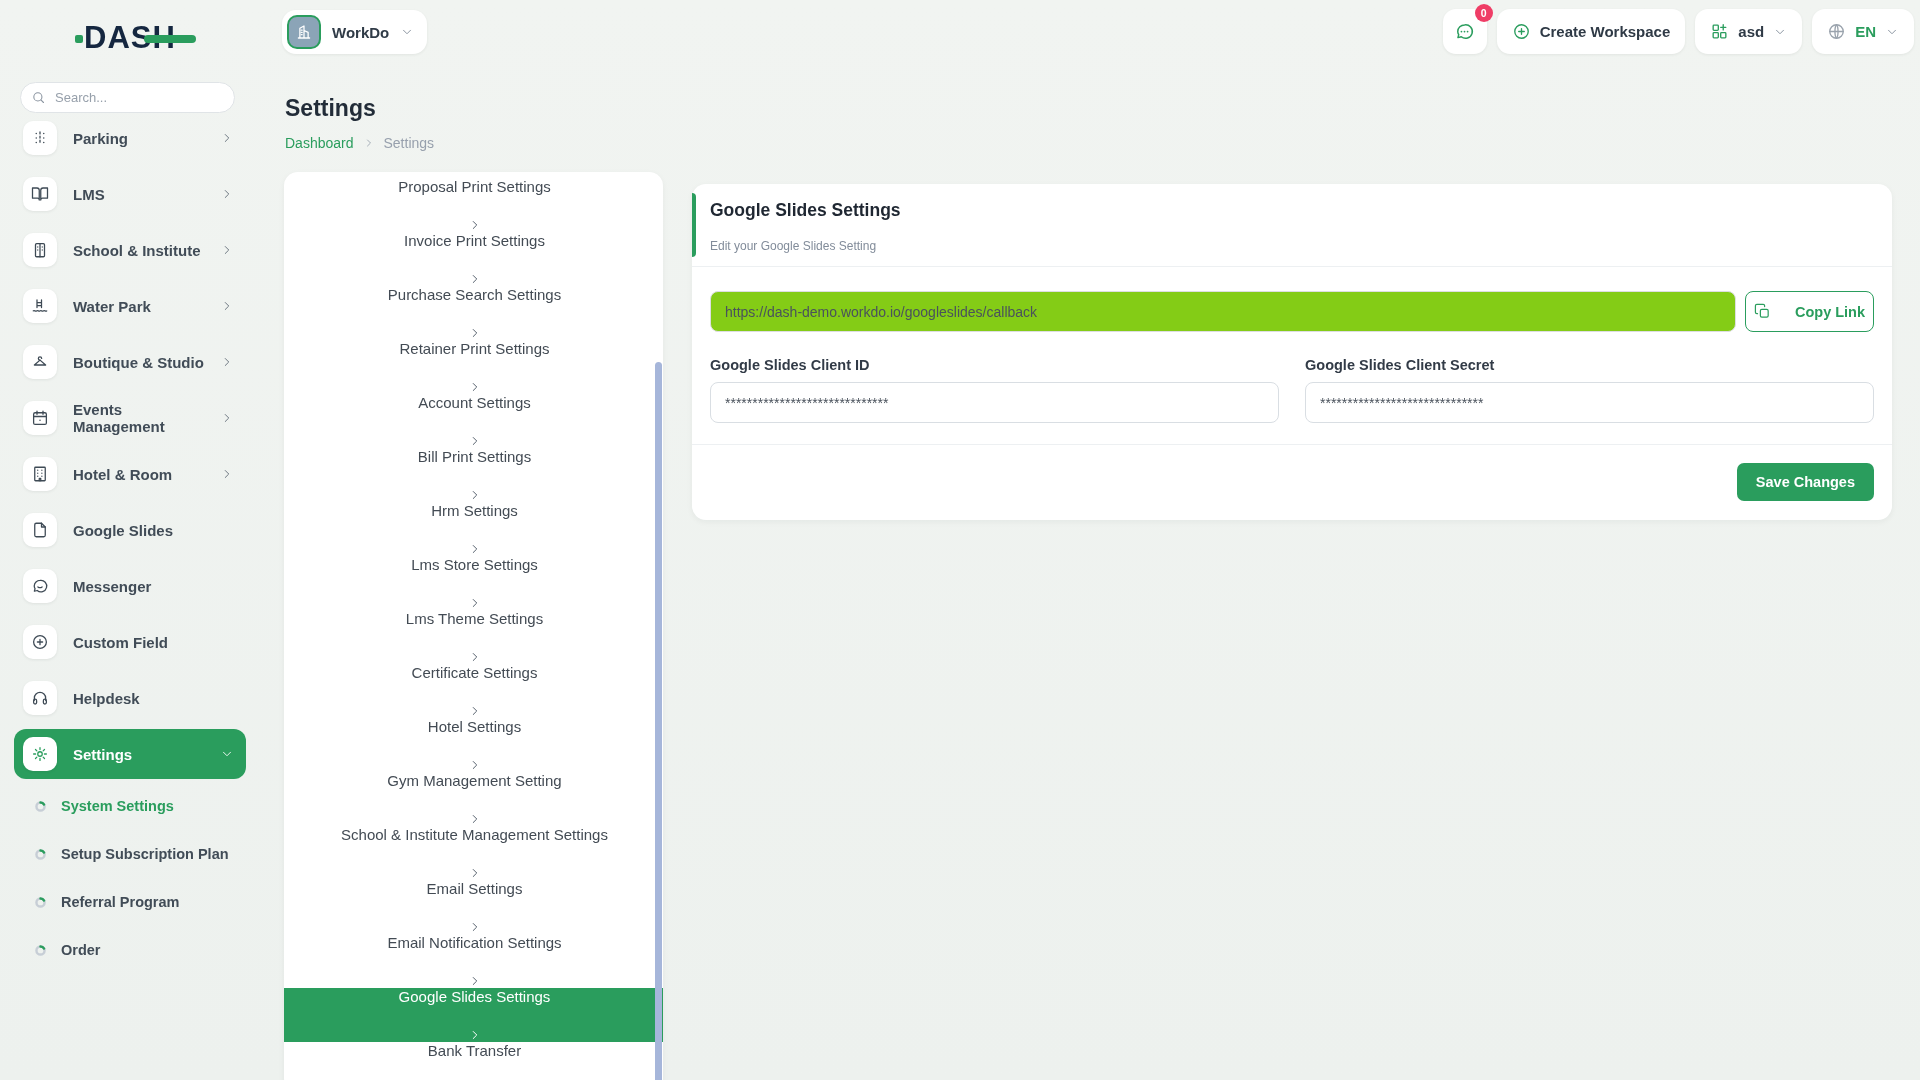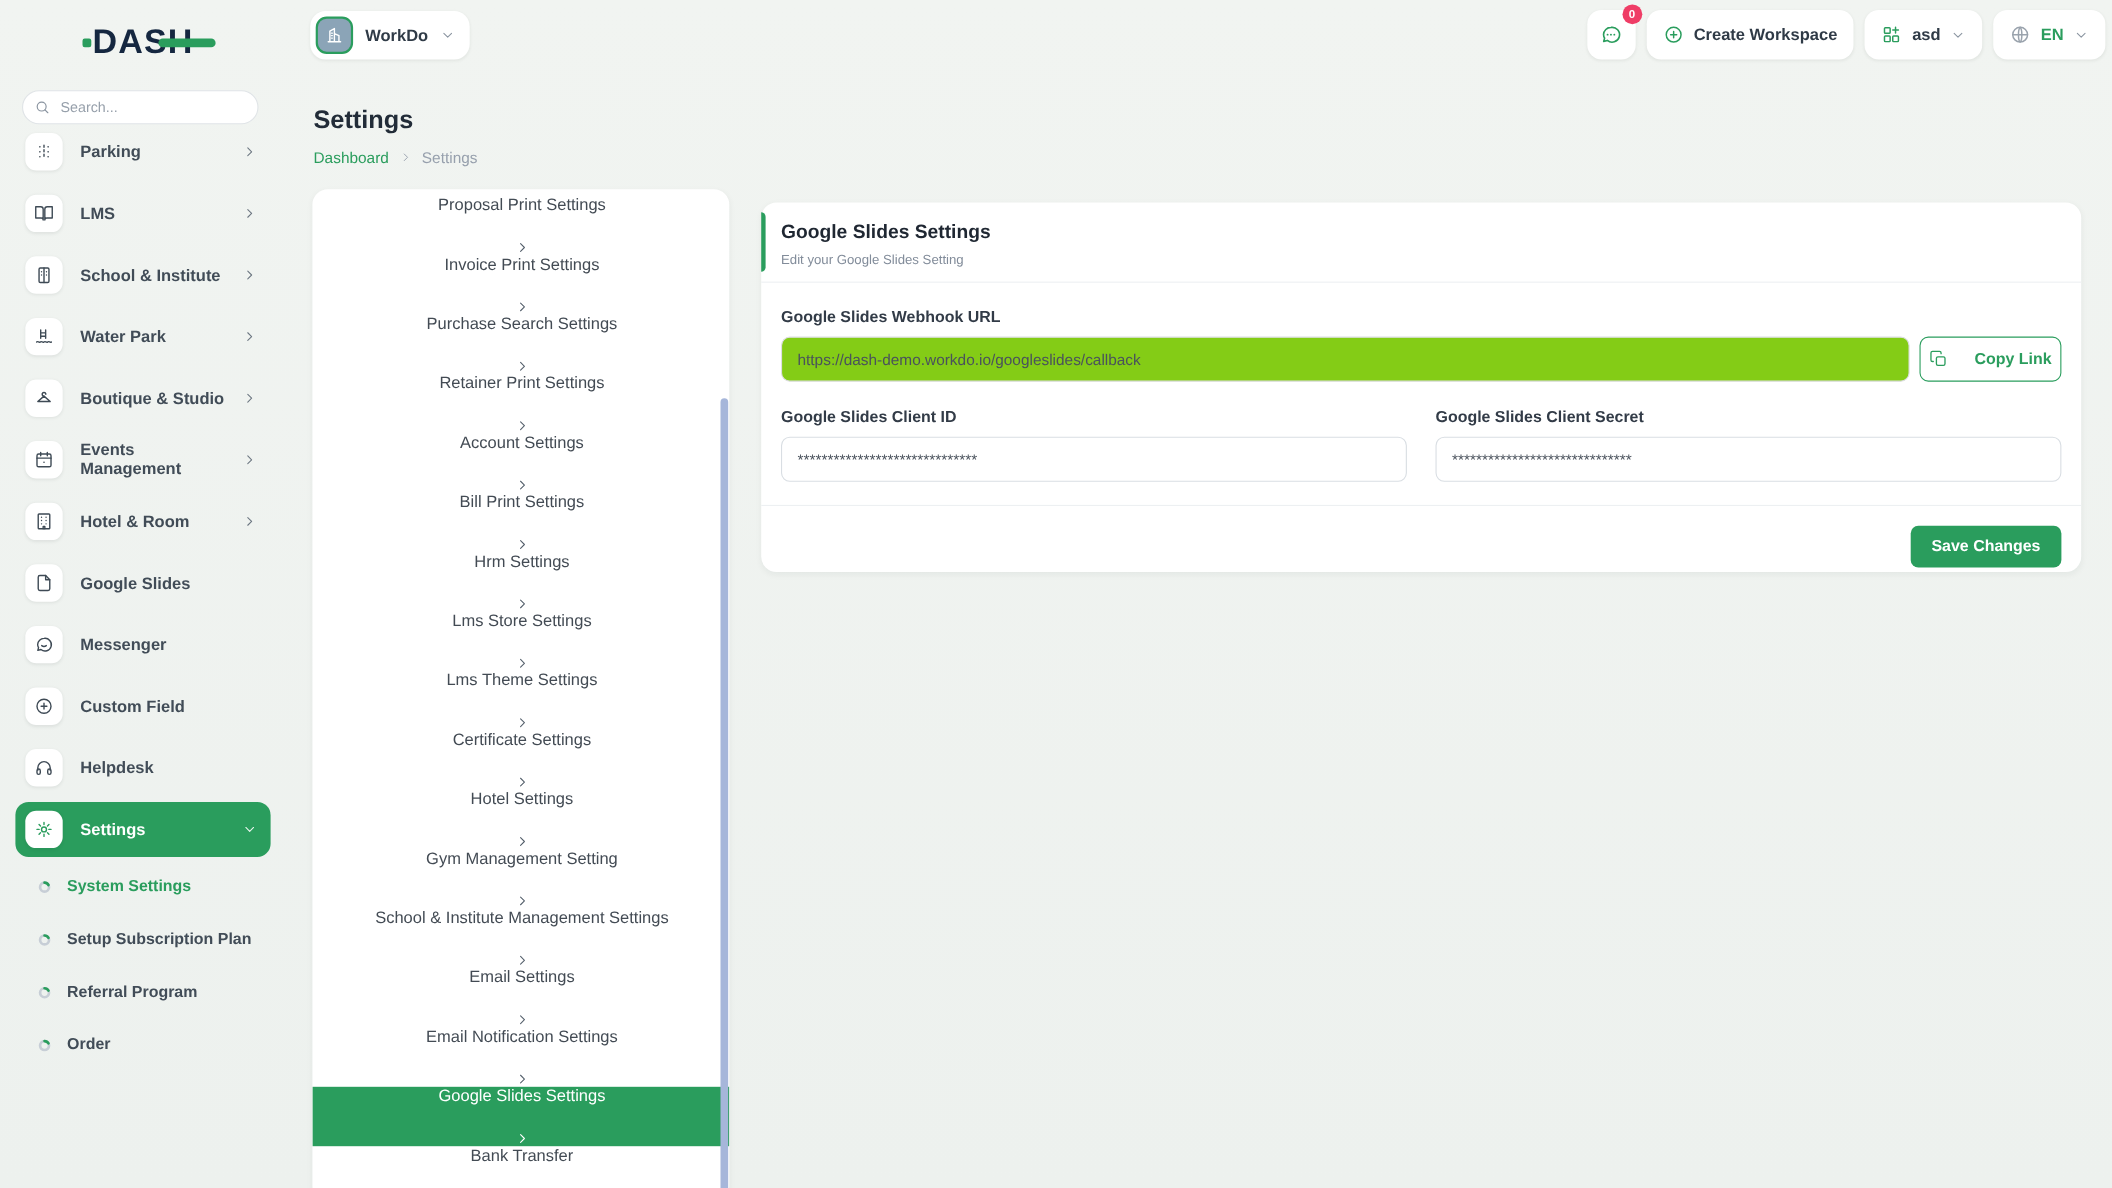"Edit your Google Slides Setting" .card-s { margin: 8px 0 0 -> 18px 0 0 }
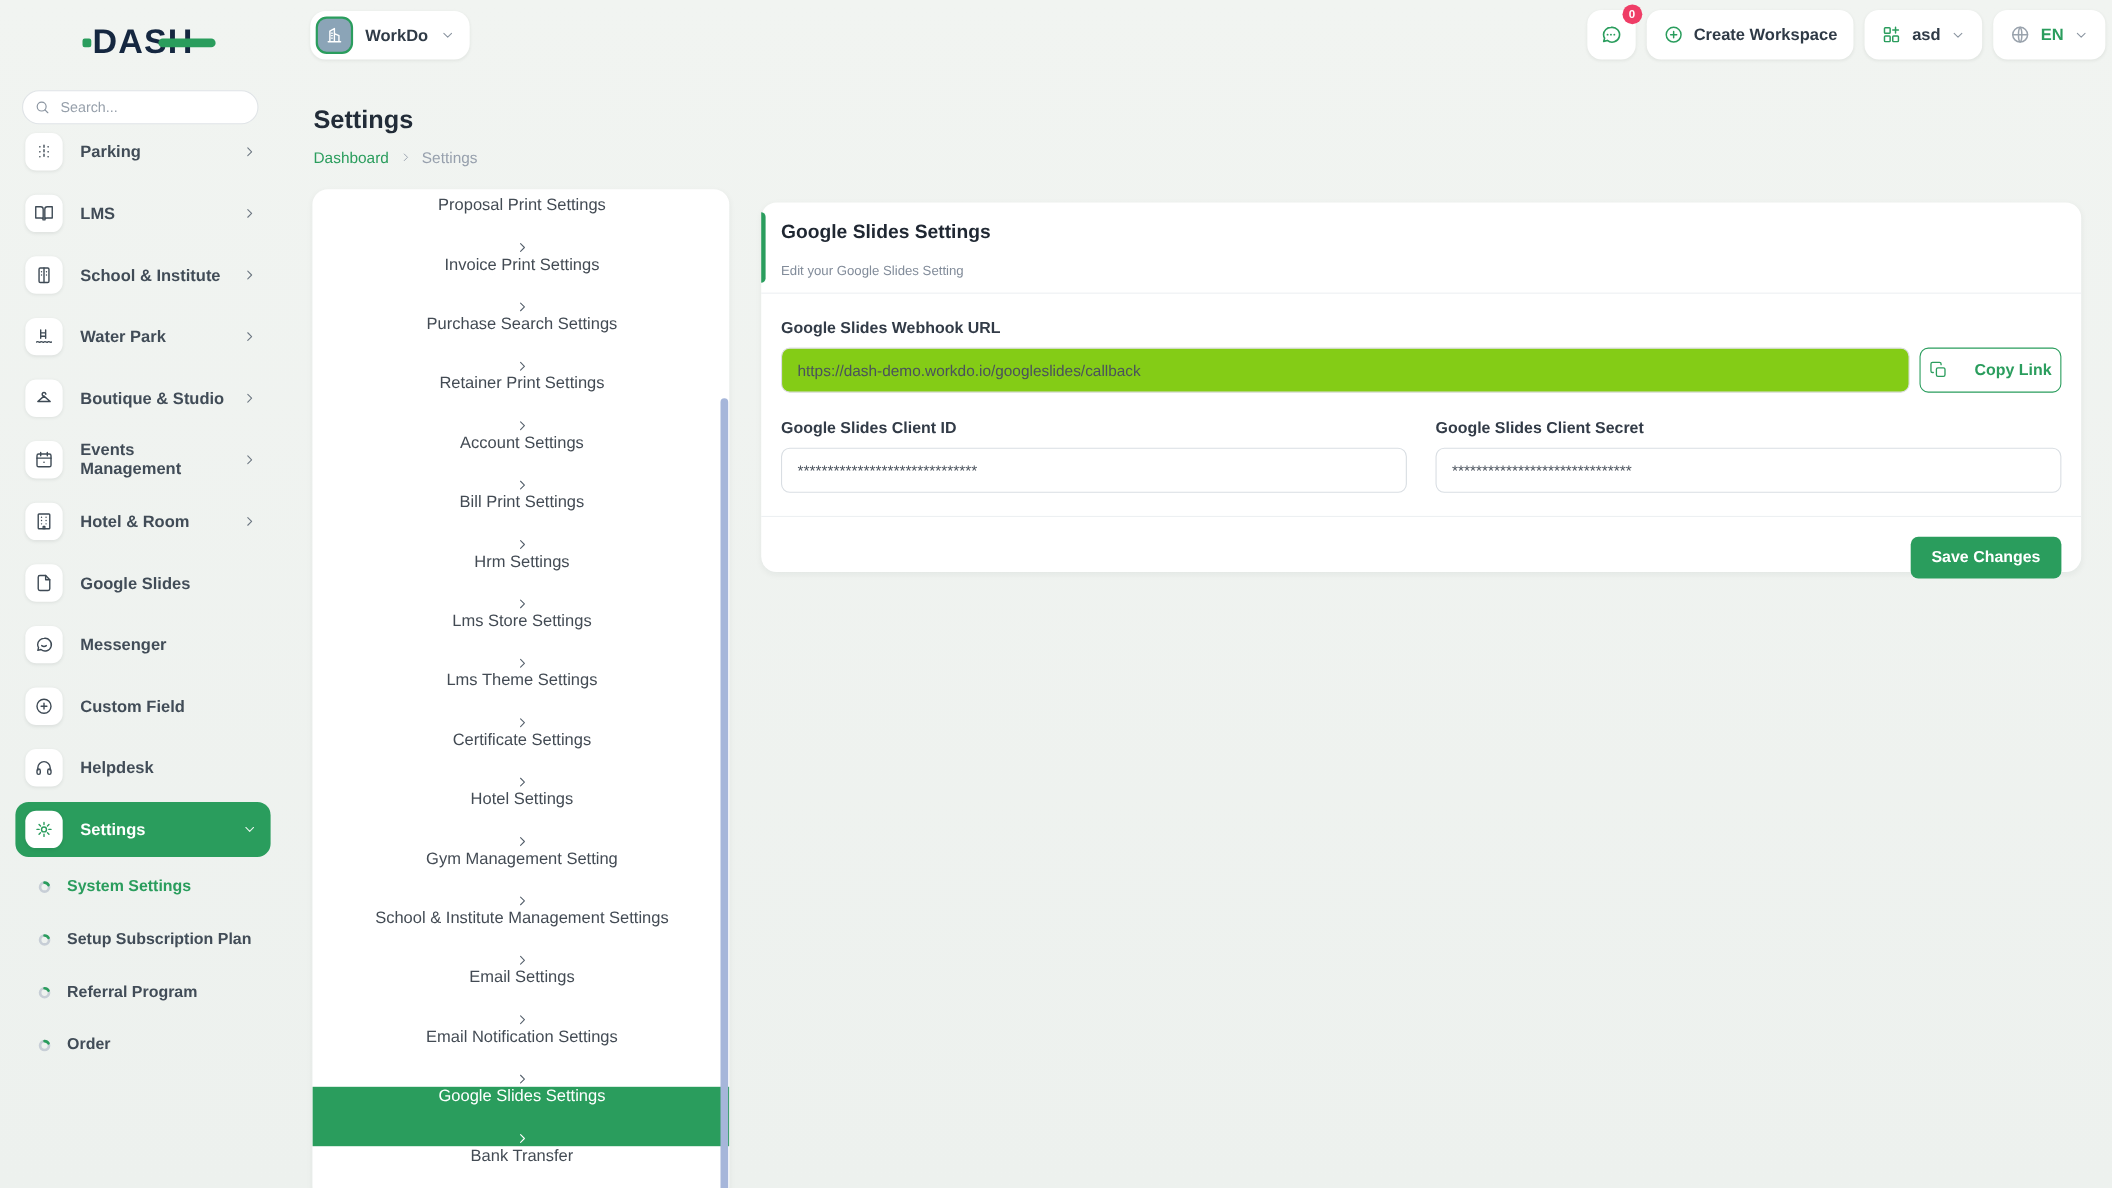"Google Slides Webhook URL" label.flabel { html: <label>Google Slides Webhook URL</label> -> none }
